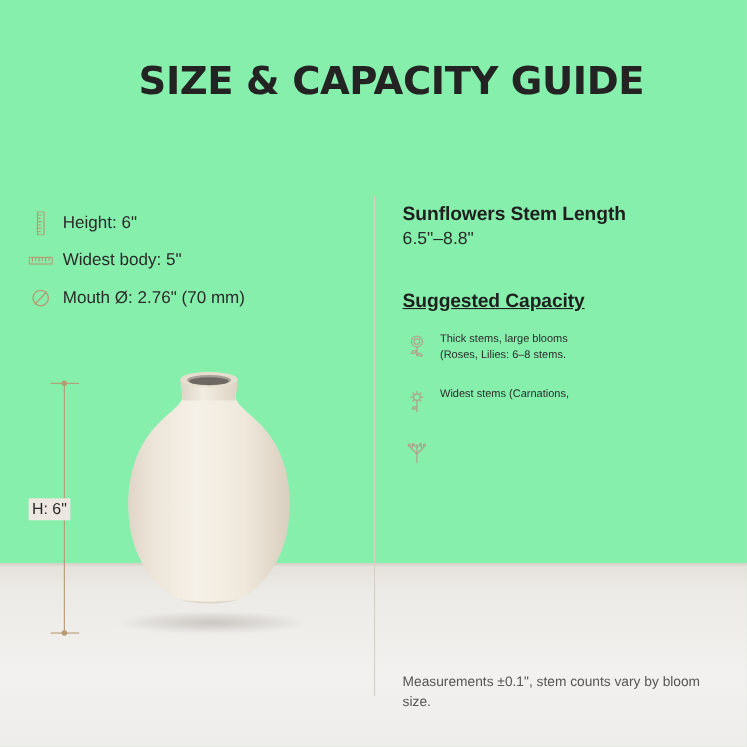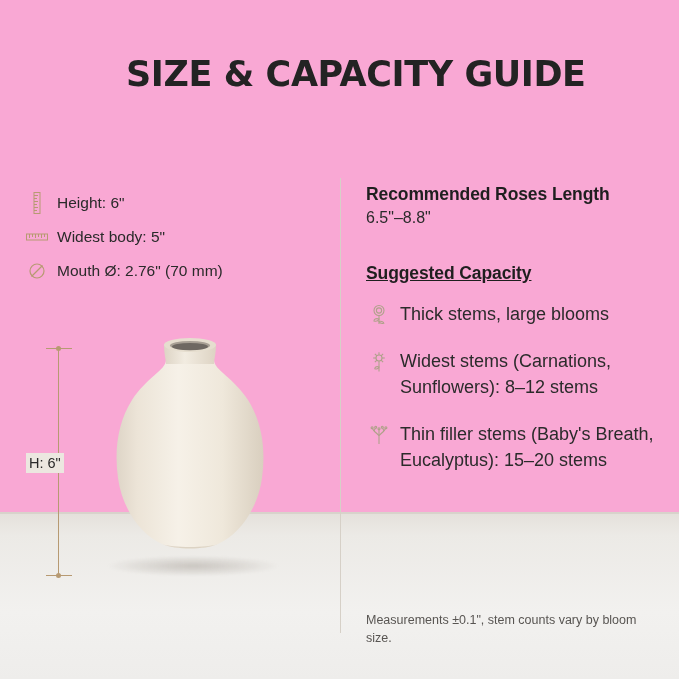"SIZE & CAPACITY GUIDE" .page { background: #f9a8d4 -> #86efac }
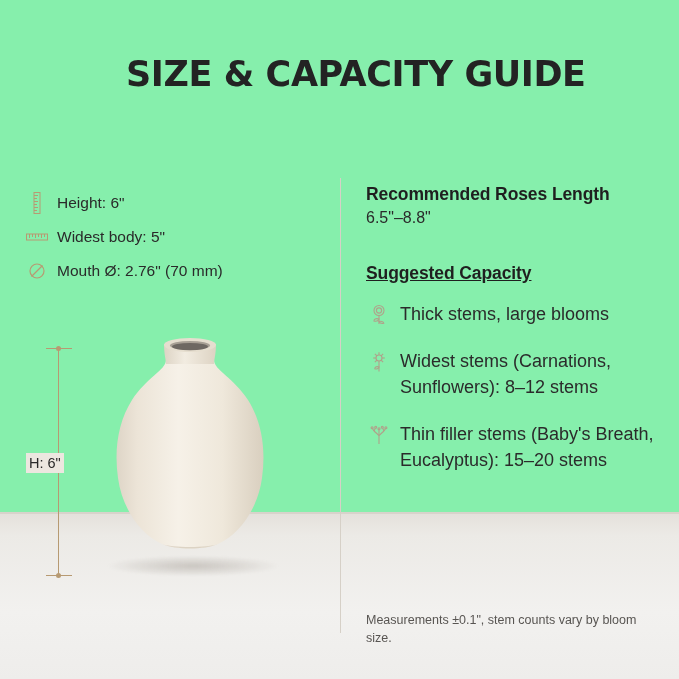"Recommended Roses Length" div.stem-heading { text: Recommended Roses -> Sunflowers Stem }
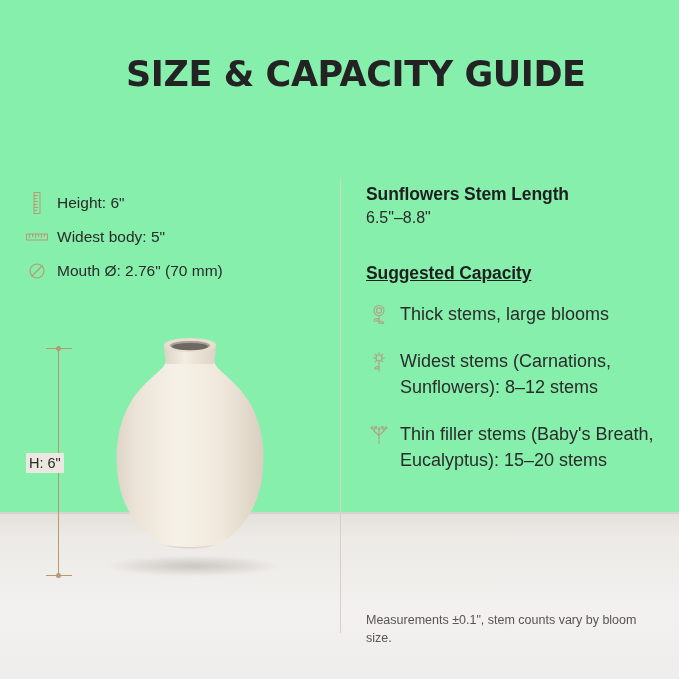"Thick stems, large blooms" .cap-text { font-size: 18px -> 10px }
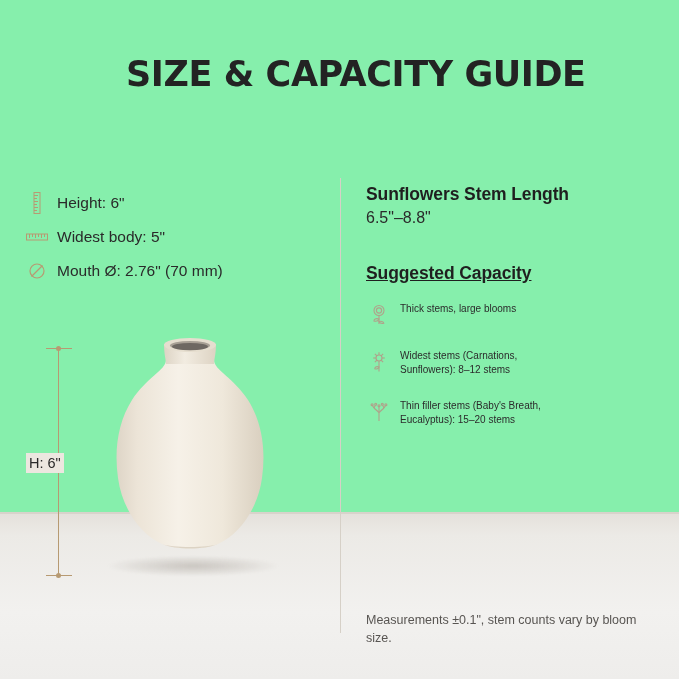"(Roses, Lilies: 6–8 stems." span { html: none -> <span>(Roses, Lilies: 6–8 stems.</span> }
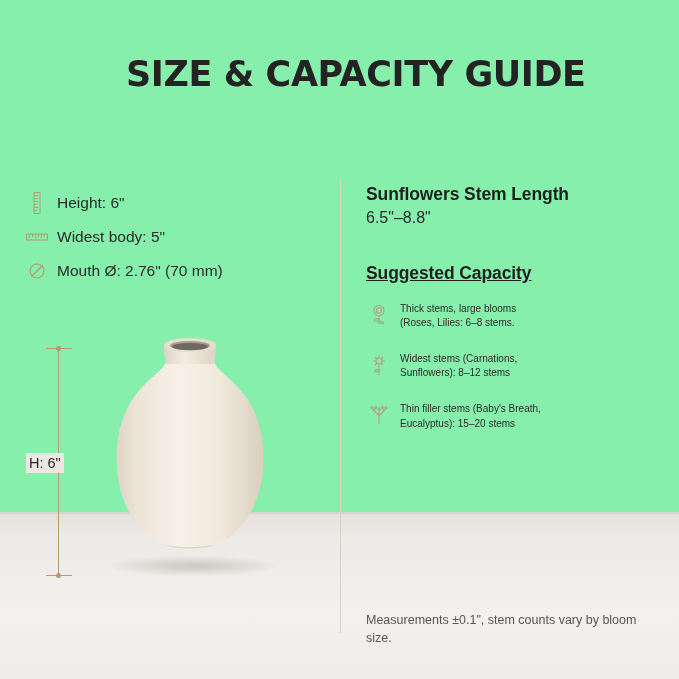"Sunflowers): 8–12 stems" span { html: <span>Sunflowers): 8–12 stems</span> -> none }
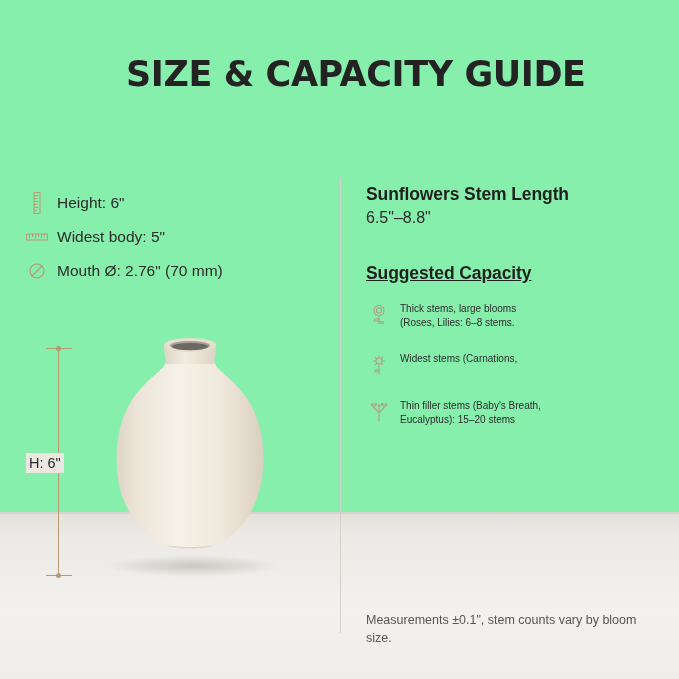"Thin filler stems (Baby's Breath," span.cap-text { html: <span> <span>Thin filler stems (Baby's Breath,</span><br> <span>Eucalyptus): 15–20 stems</span> </span> -> none }
